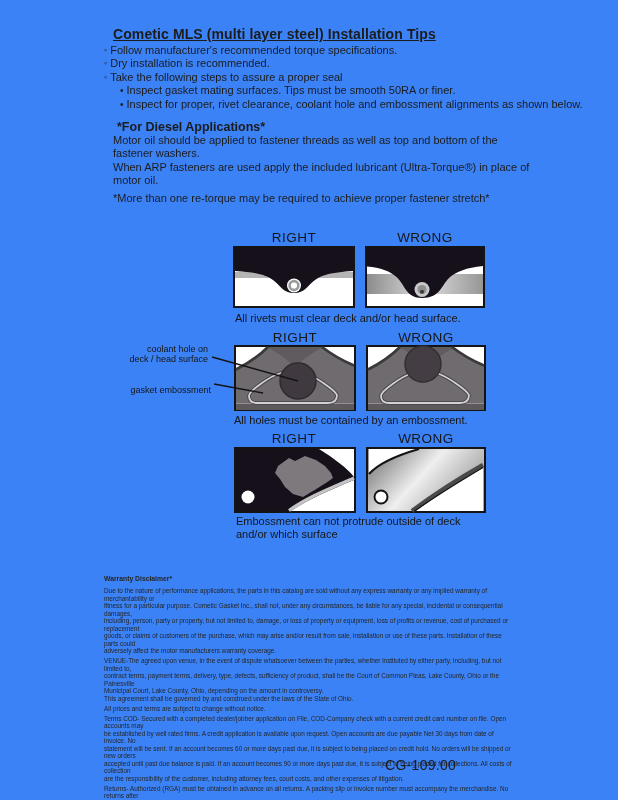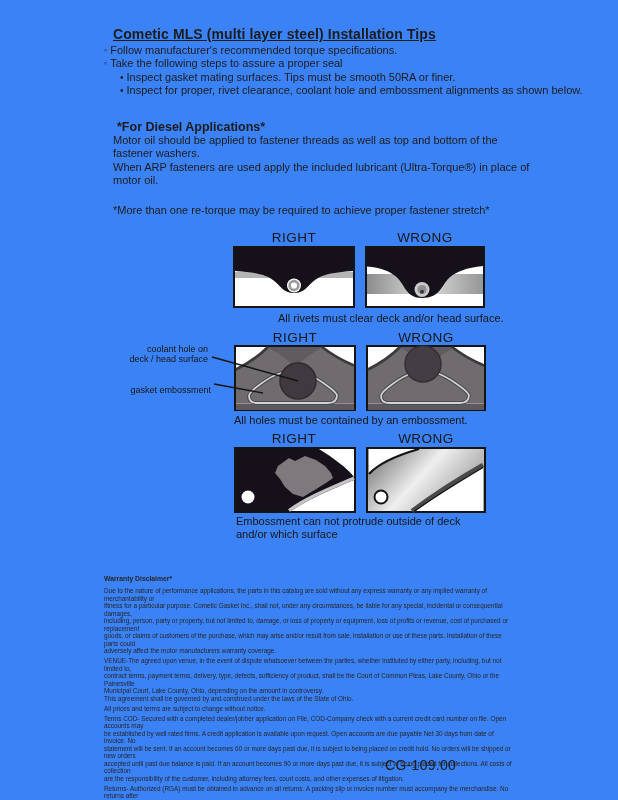"◦ Dry installation is recommended." div.b { html: none -> <div><span>◦</span><span>Dry installation is recommended.</span></div> }
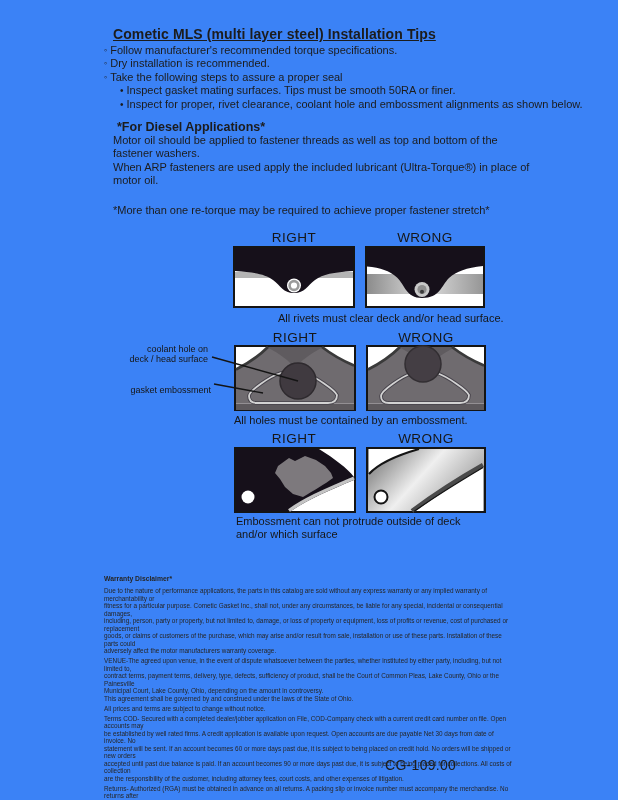"*More than one re-torque may" .p3 { top: 204px -> 192px }
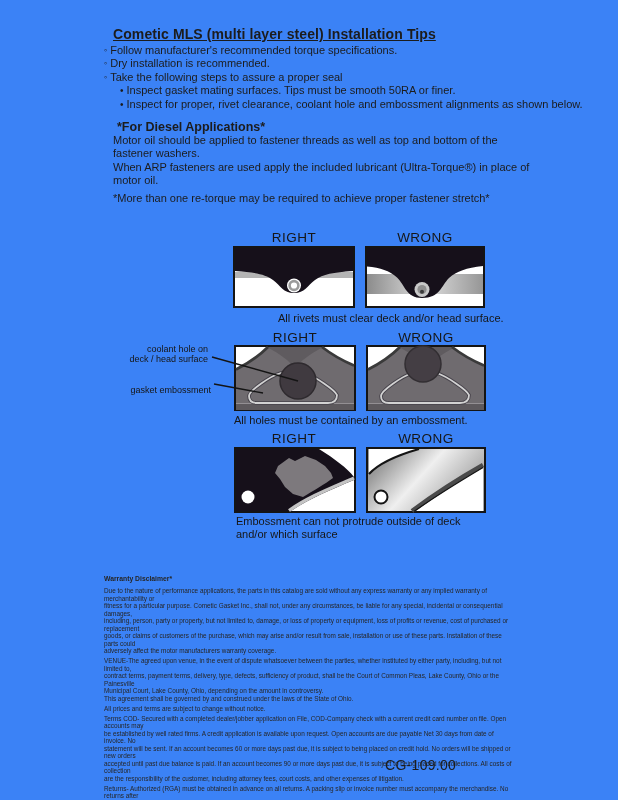"All rivets must clear deck" .cap1 { margin-left: 43px -> none }
